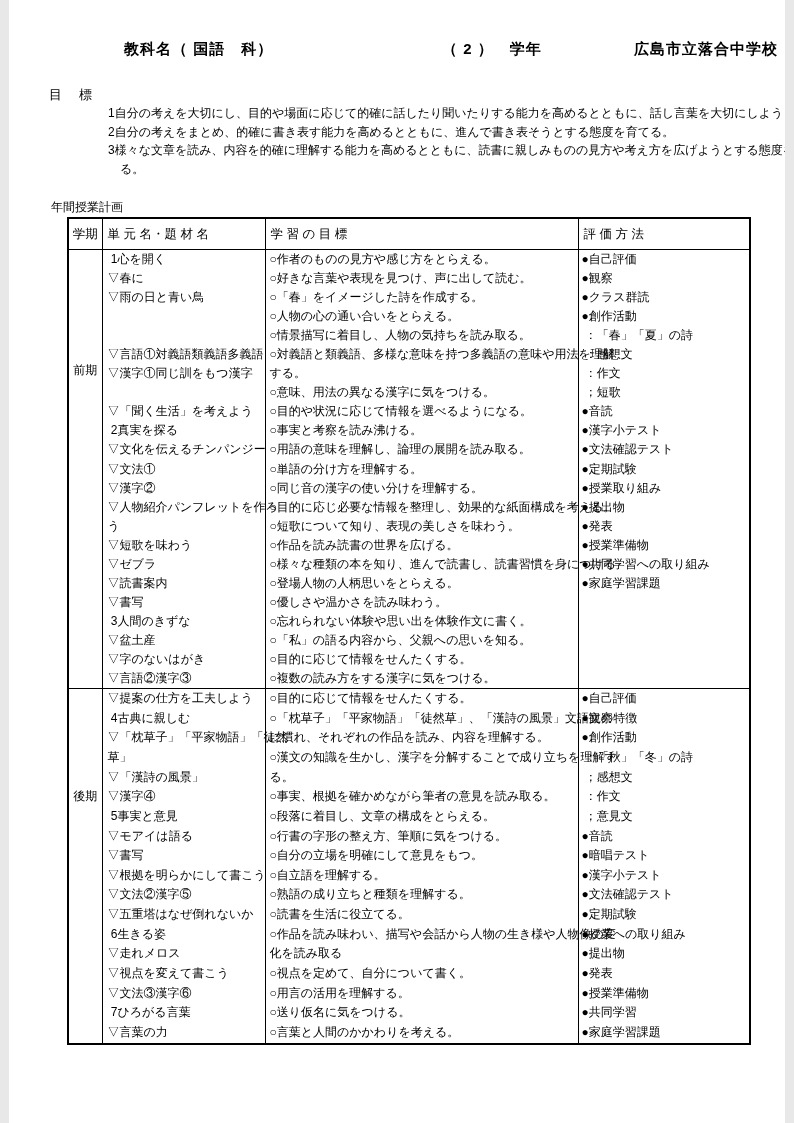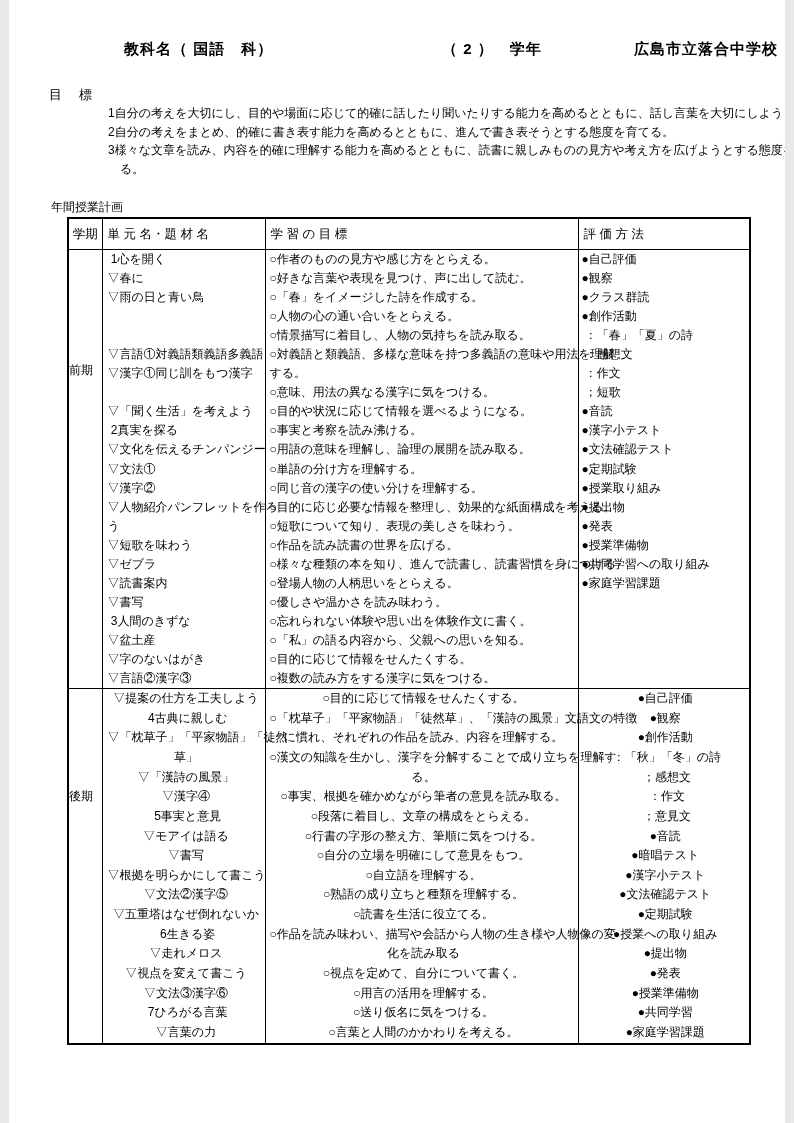"前期" td.term { text-align: none -> center }
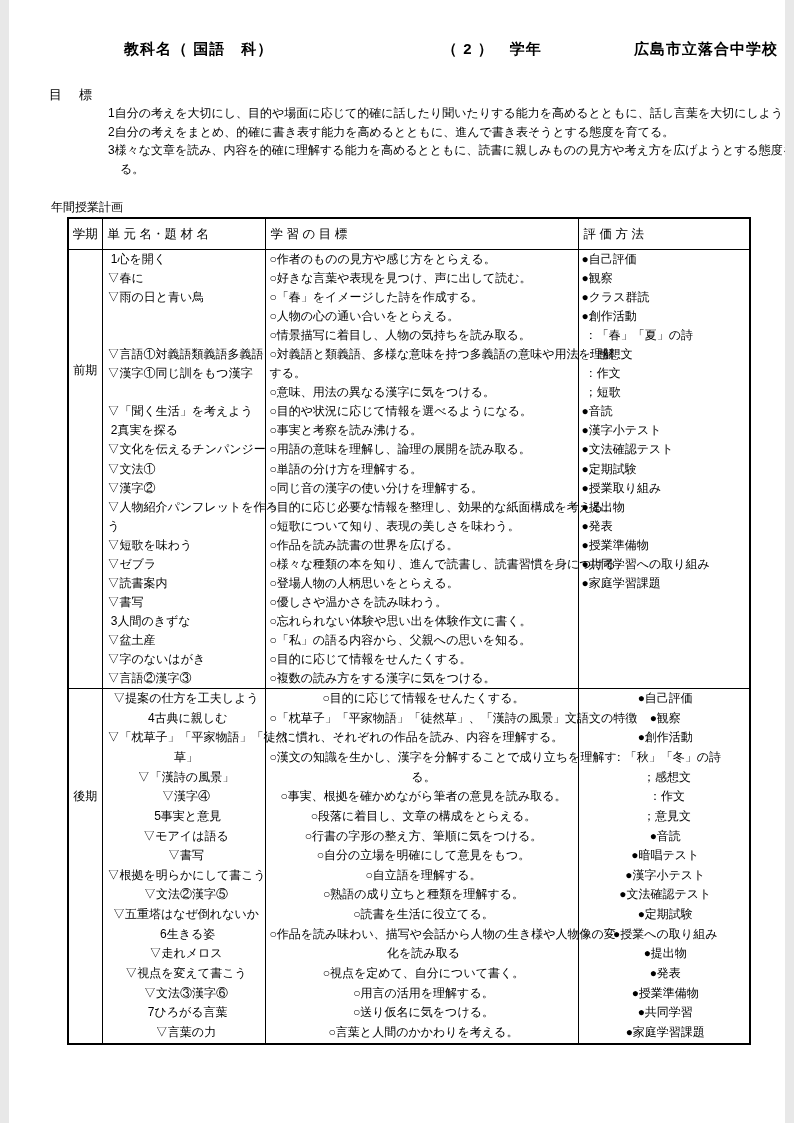"▽提案の仕方を工夫しよう" tr.sec2 .line { text-align: center -> none }
